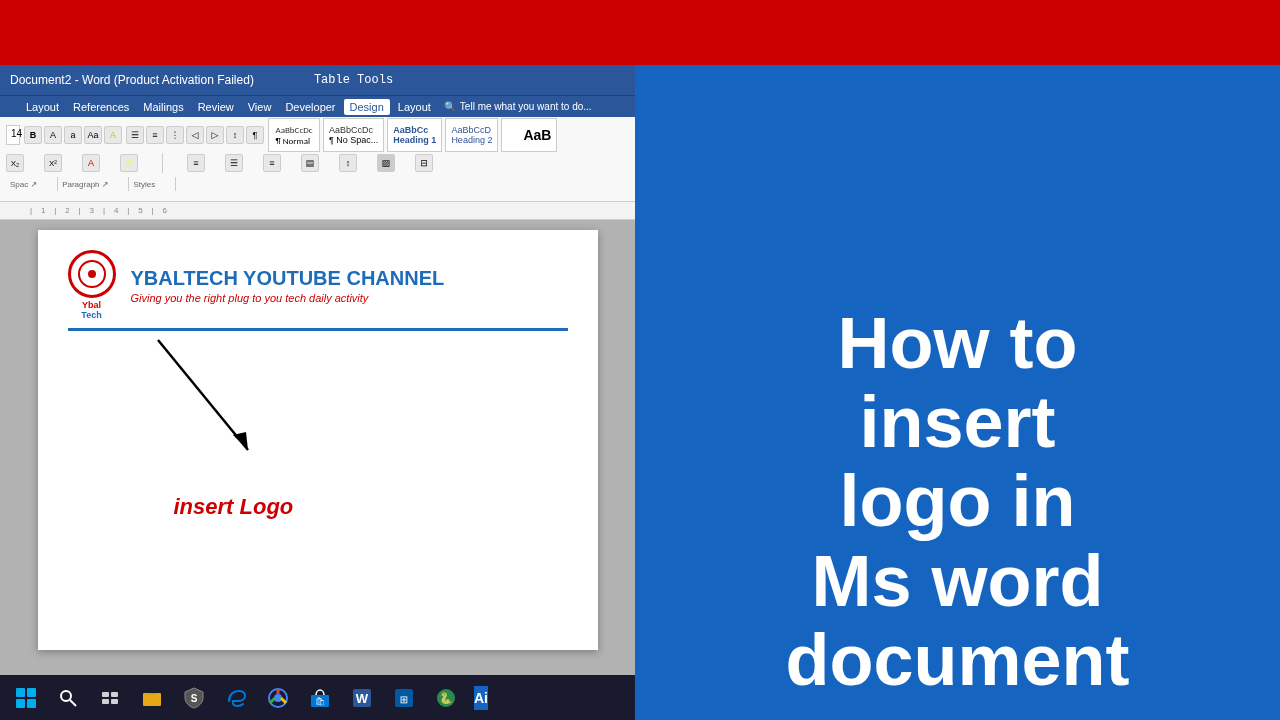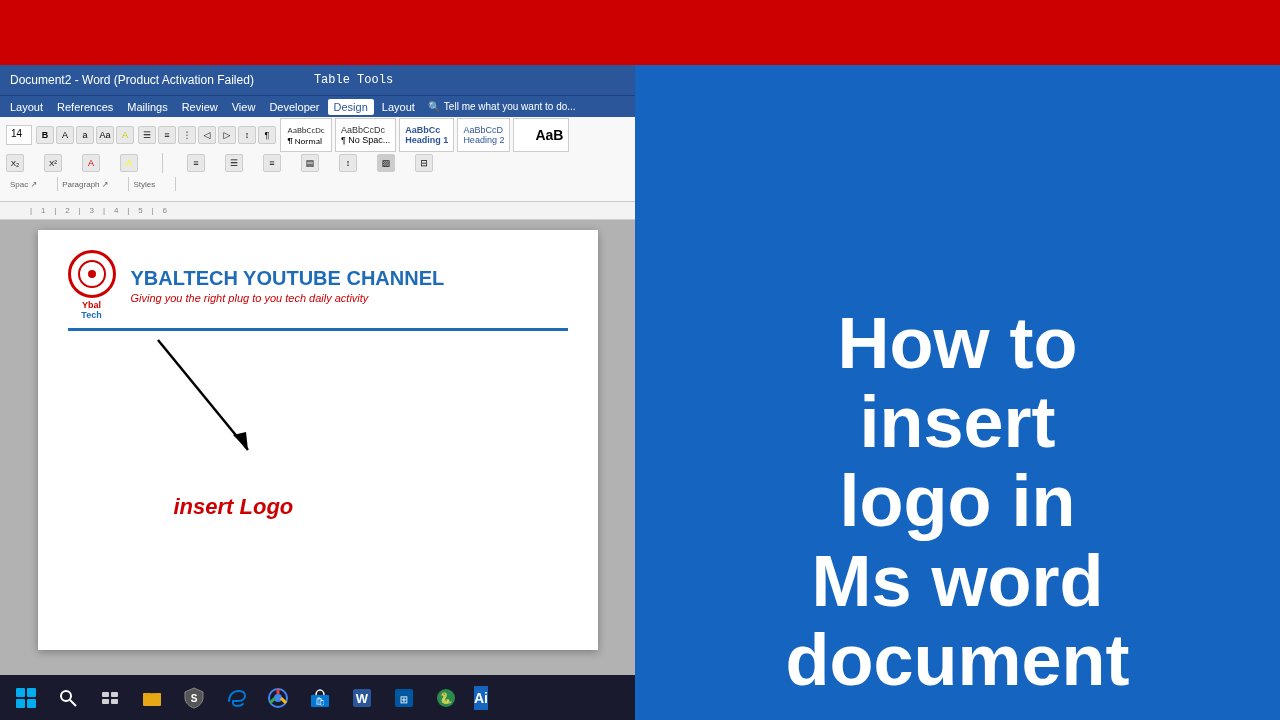"Layout" .word-menu-bar { padding: 0 4px -> 0 20px }
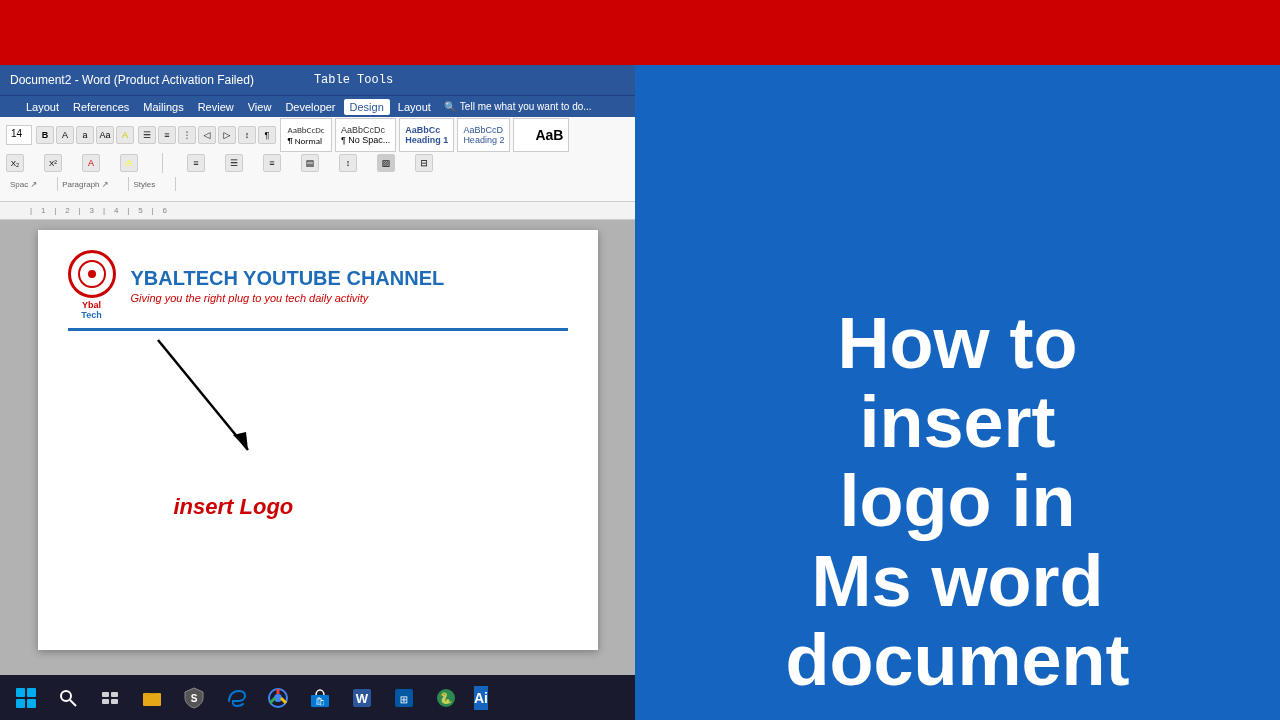"14" .ribbon-font-box { width: 26px -> 14px }
